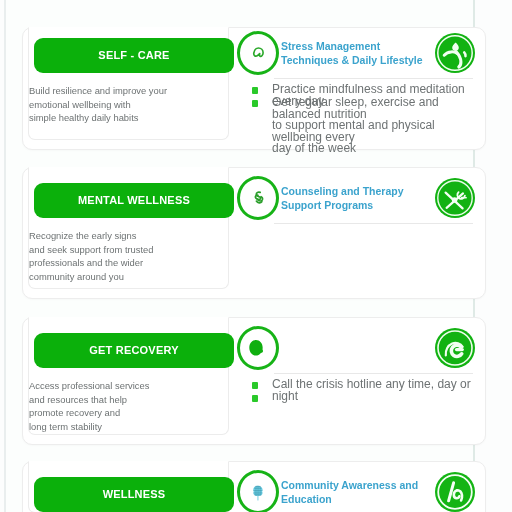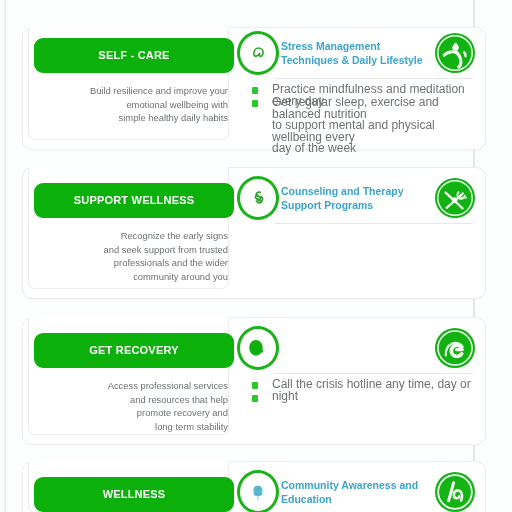"Build resilience and improve your" .ldesc { text-align: right -> left }
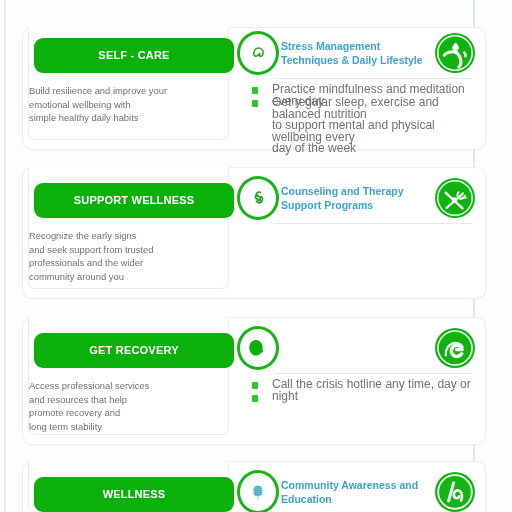"SUPPORT WELLNESS" div.pill-label { text: SUPPORT -> MENTAL }
